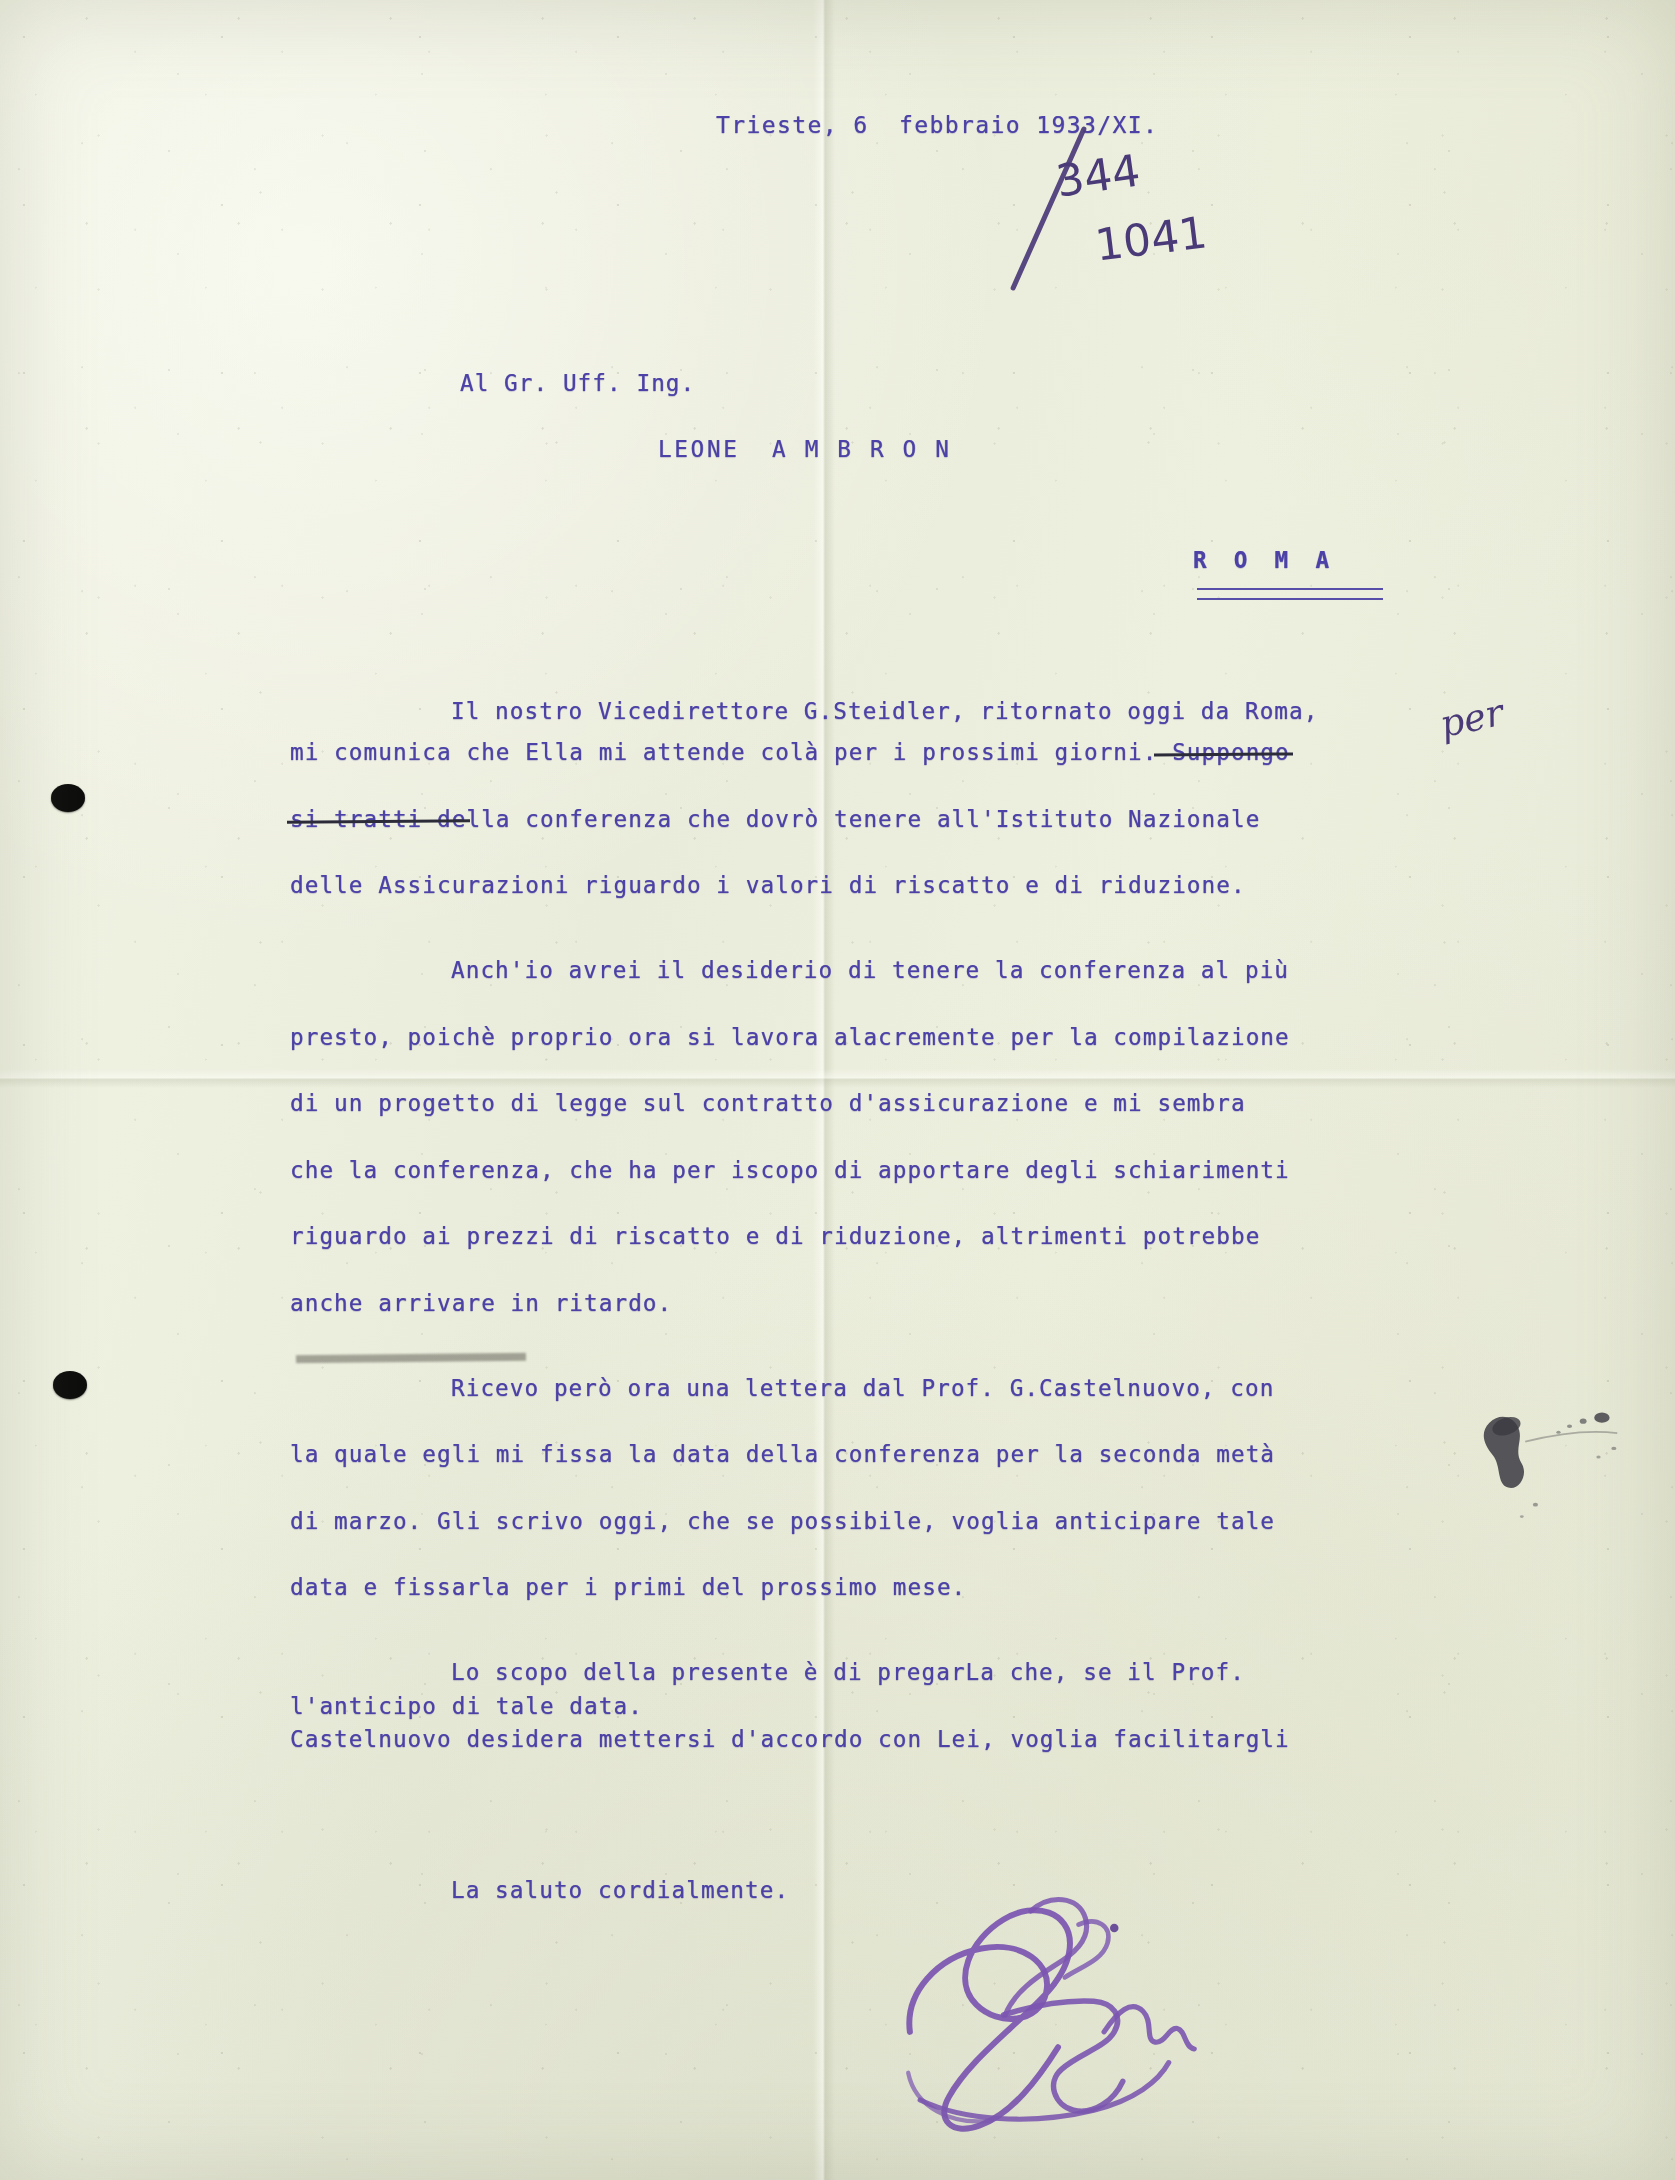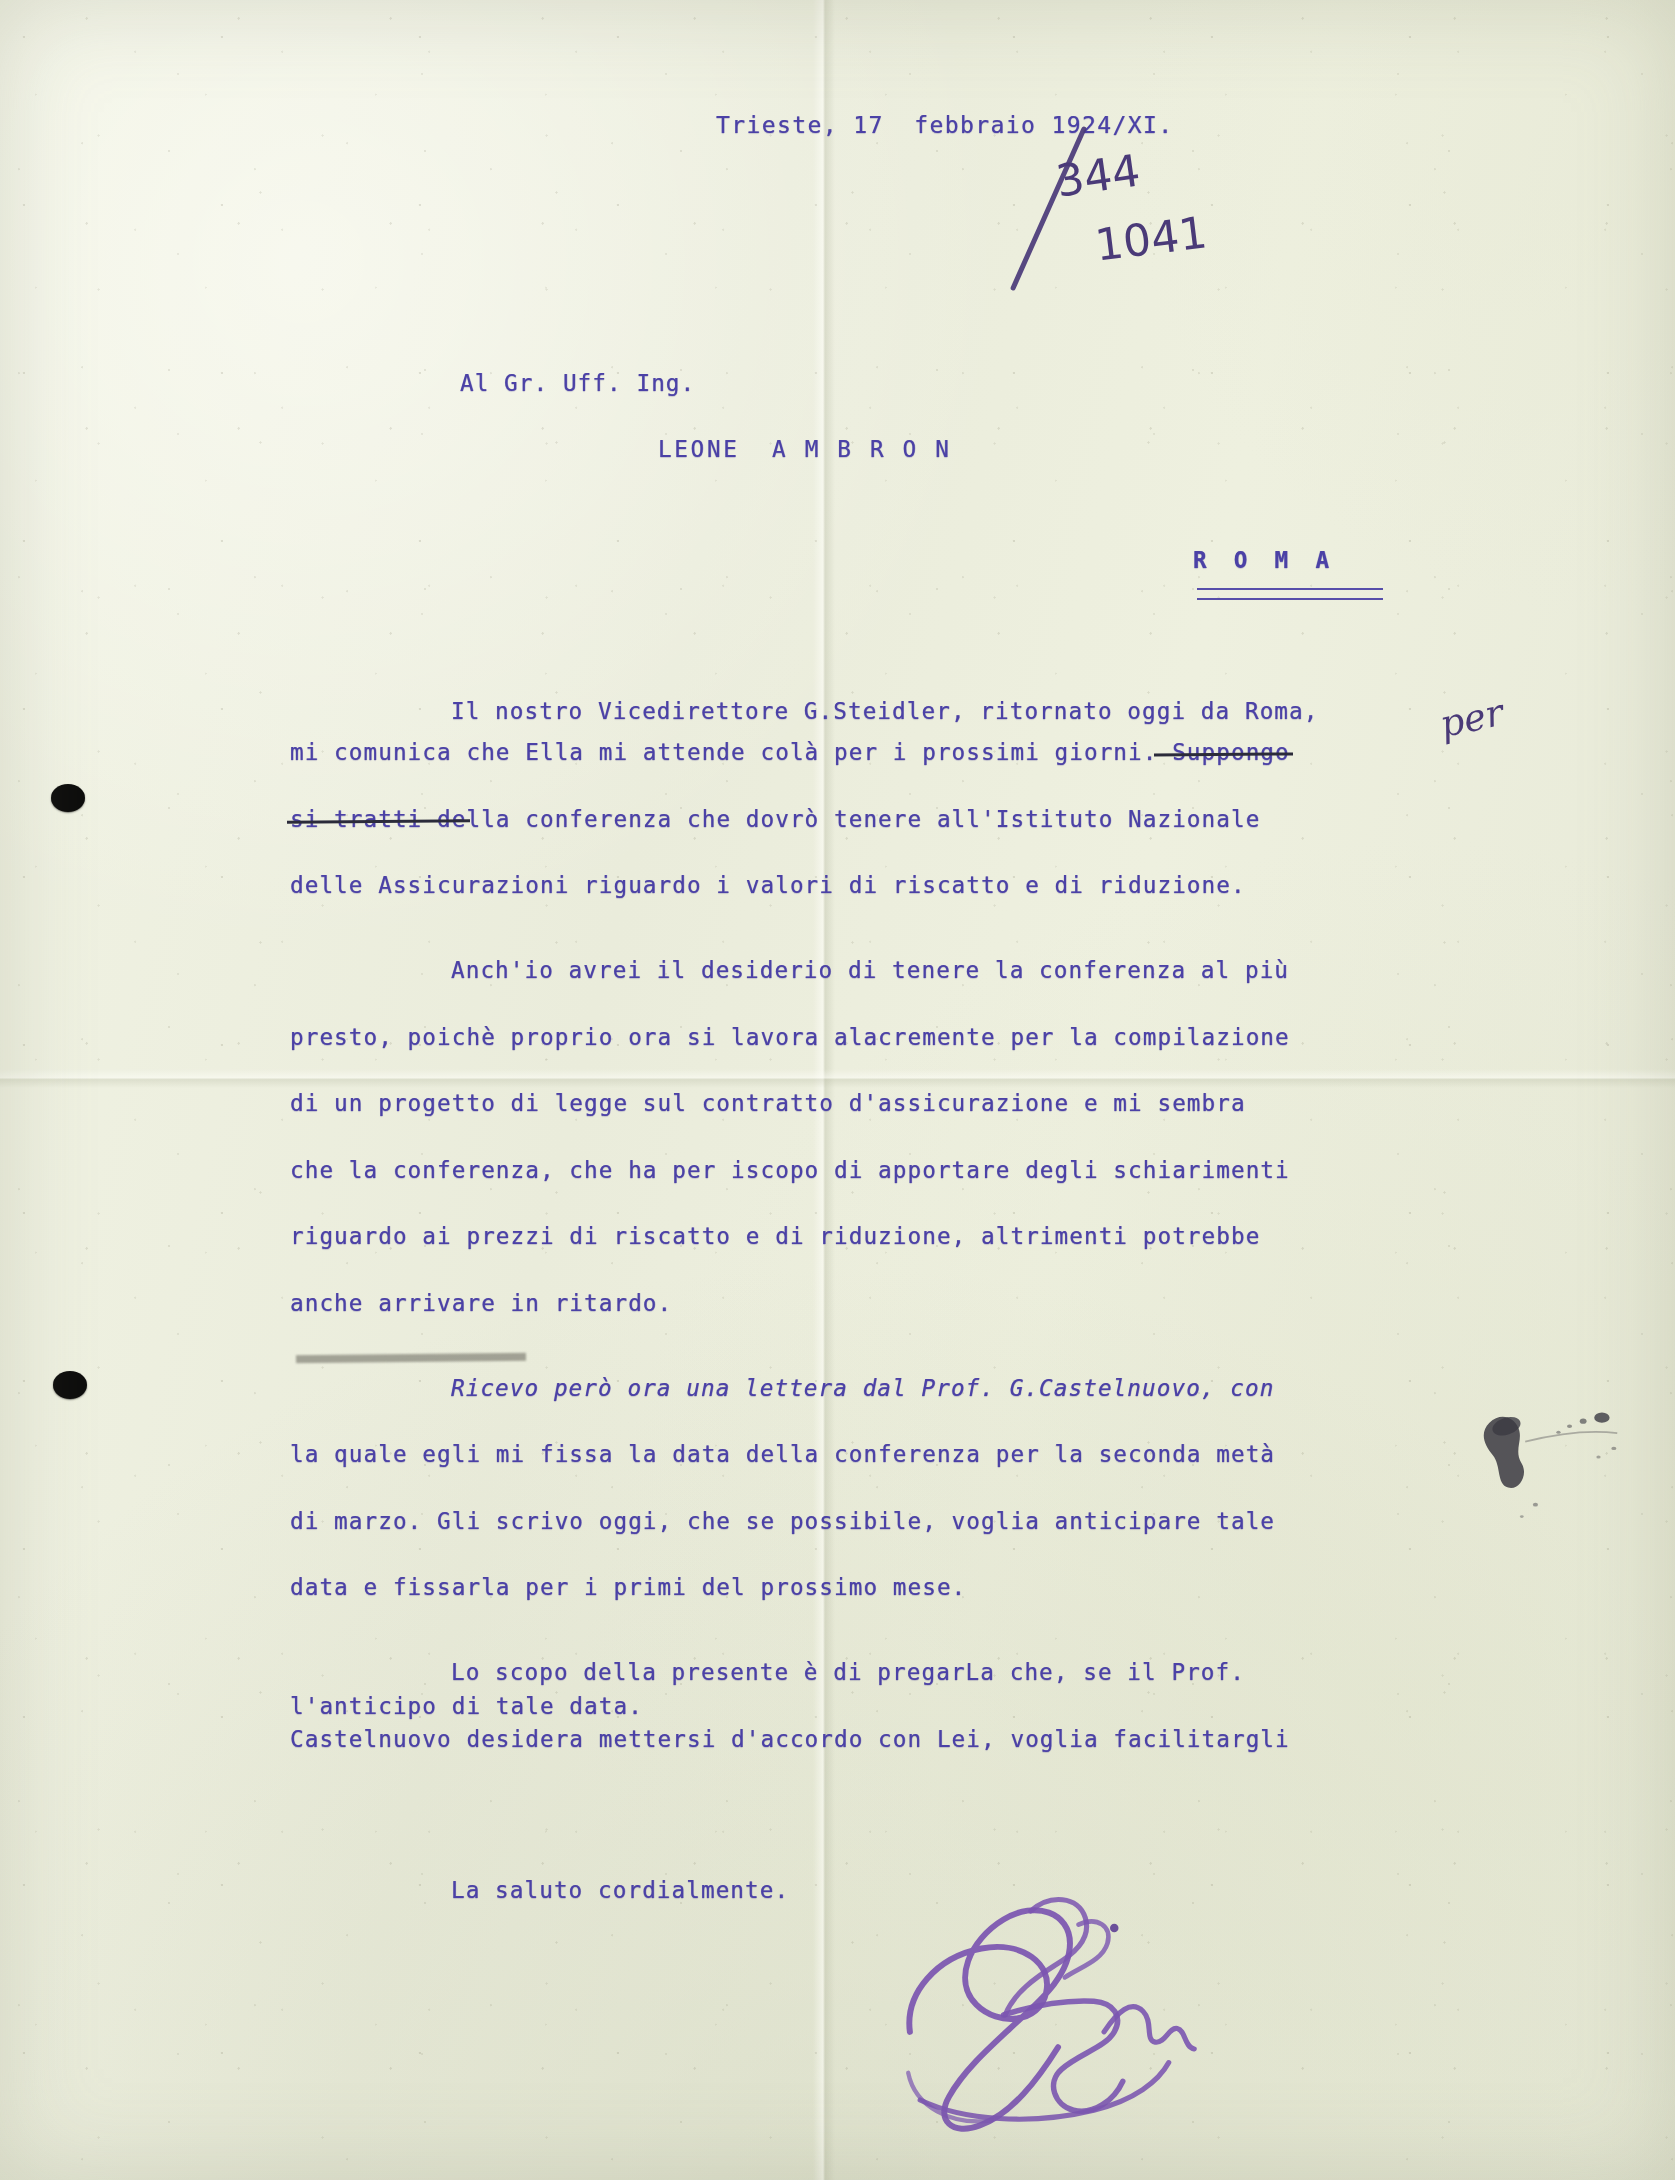"Trieste, 17 febbraio 1924/XI." div.tw { text: 17  febbraio 1924/XI -> 6  febbraio 1933/XI }
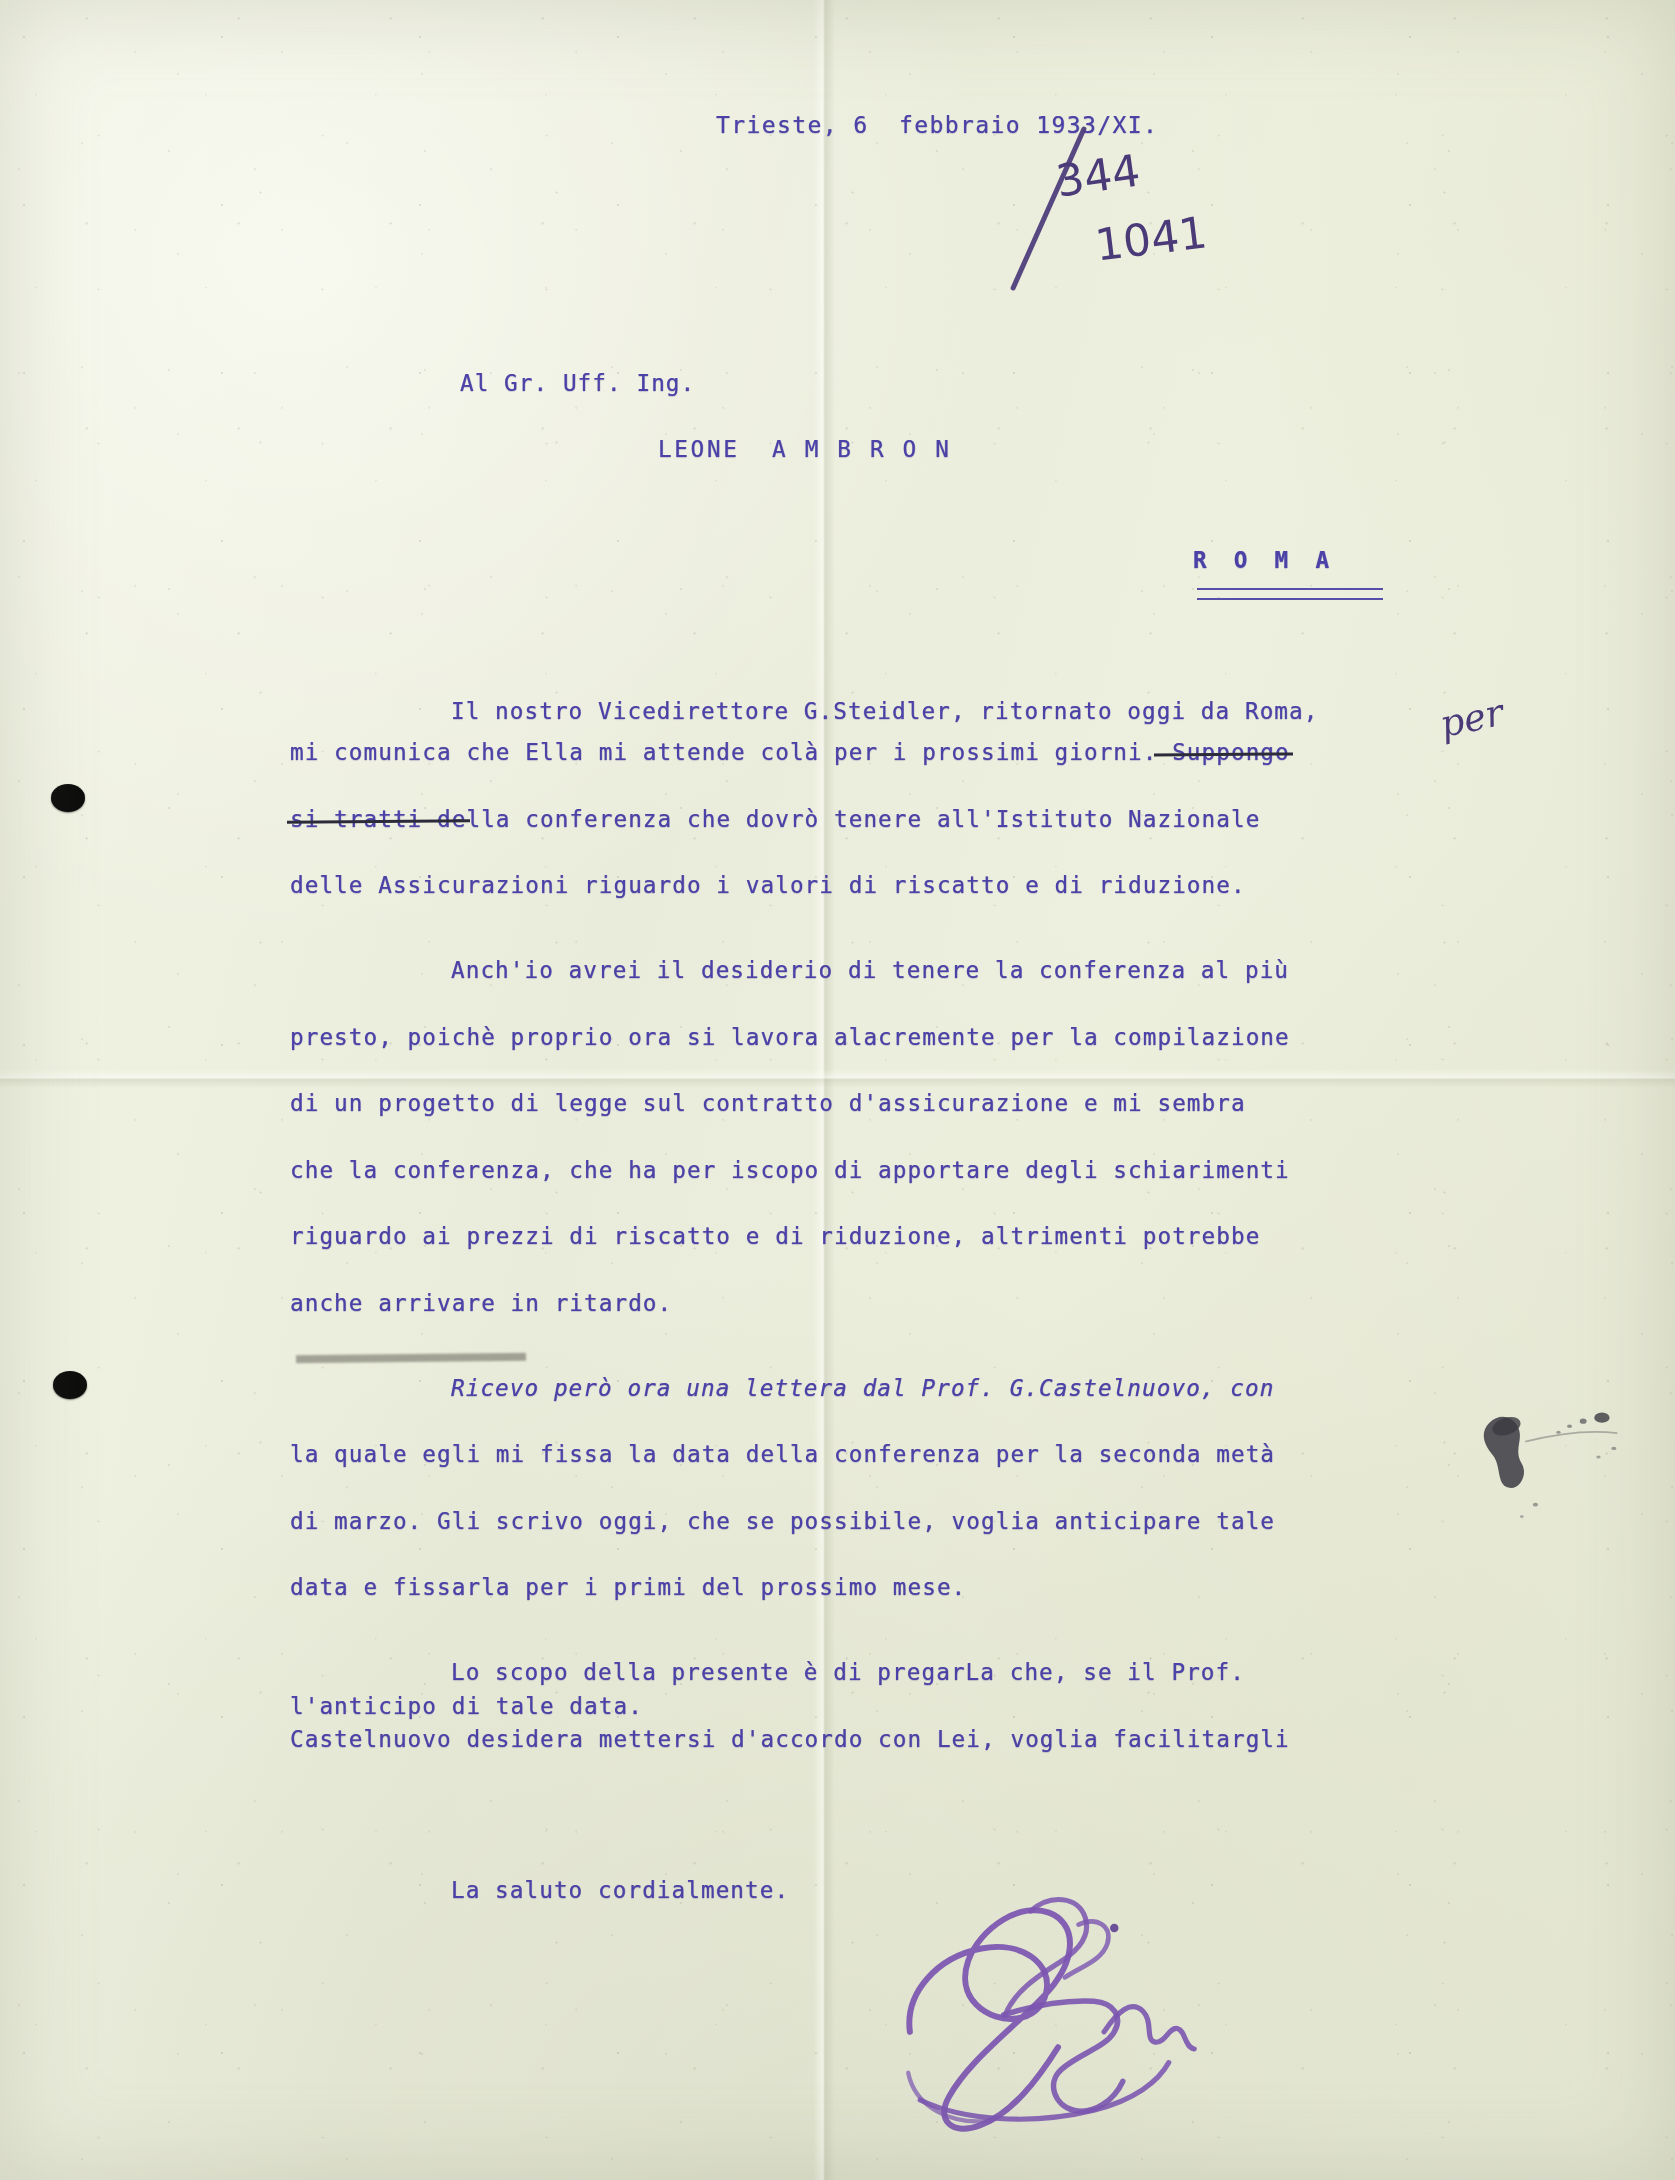"Ricevo però ora una lettera" div.tw { font-style: italic -> none }
